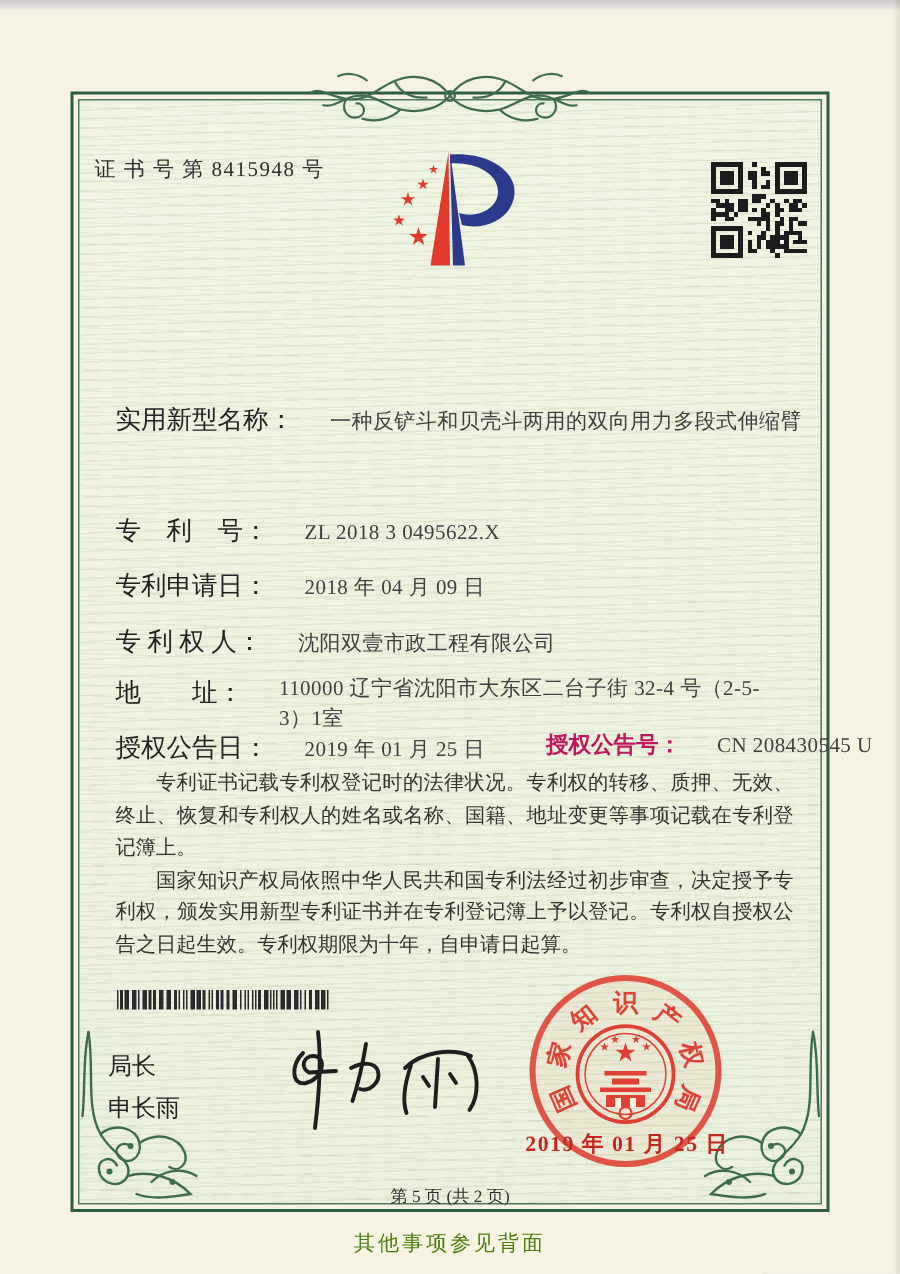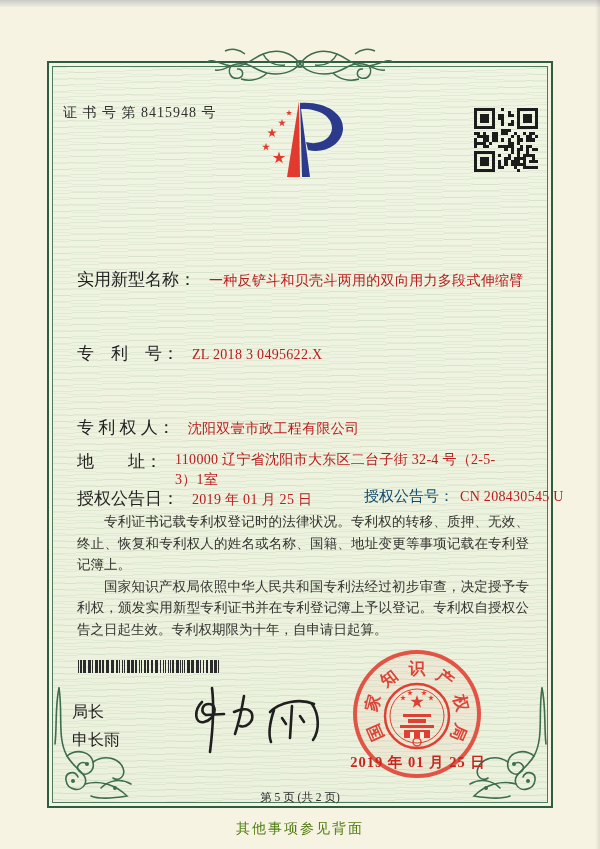"实用新型名称：" .flabel { margin-right: 13px -> 24px }
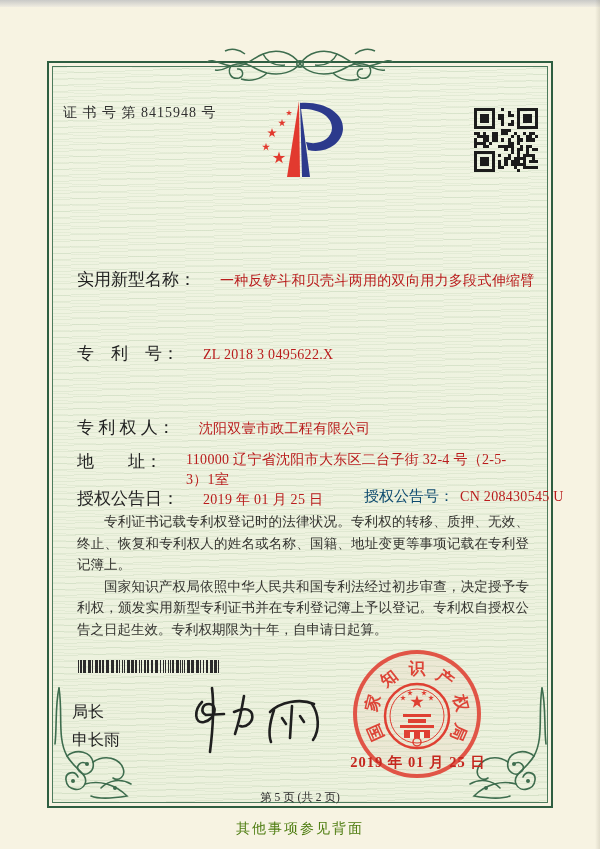"一种反铲斗和贝壳斗两用的双向用力多段式伸缩臂" .fval { color: #b91c1c -> #404040 }
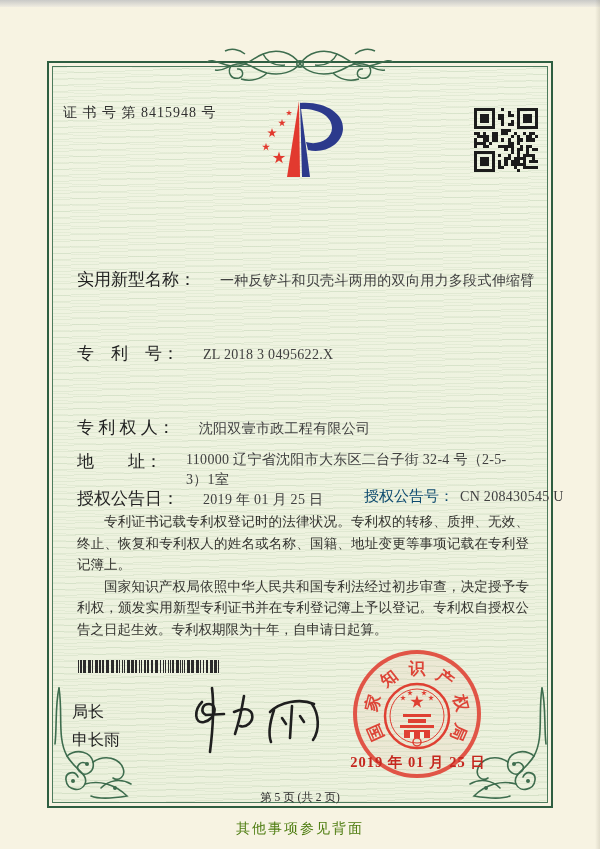"专利申请日： 2018 年 04 月" div.row { html: none -> <div> <span>专利申请日：</span><span>2018 年 04 月 09 日</span> </div> }
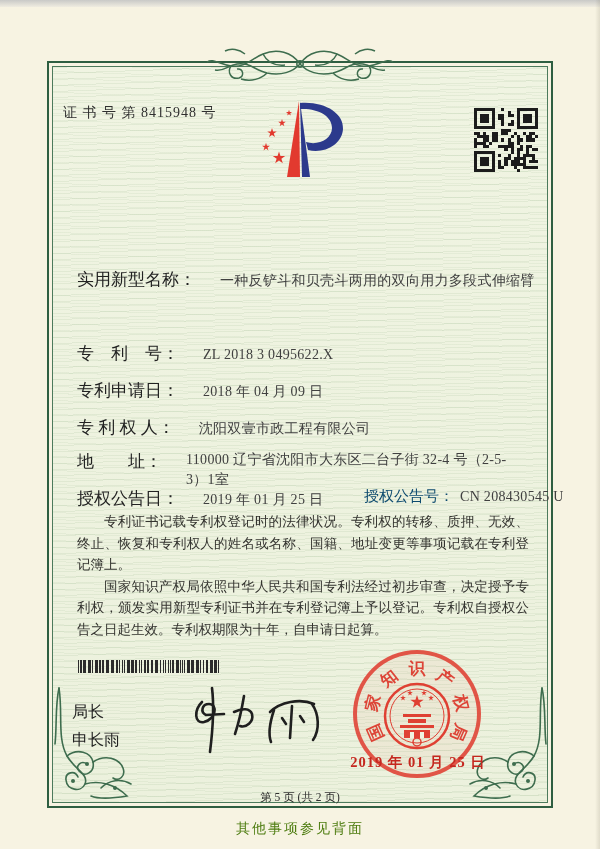"授权公告号：" .flabel2 { color: #0c4a6e -> #be185d; font-weight: none -> bold; margin-right: 6px -> 24px }
